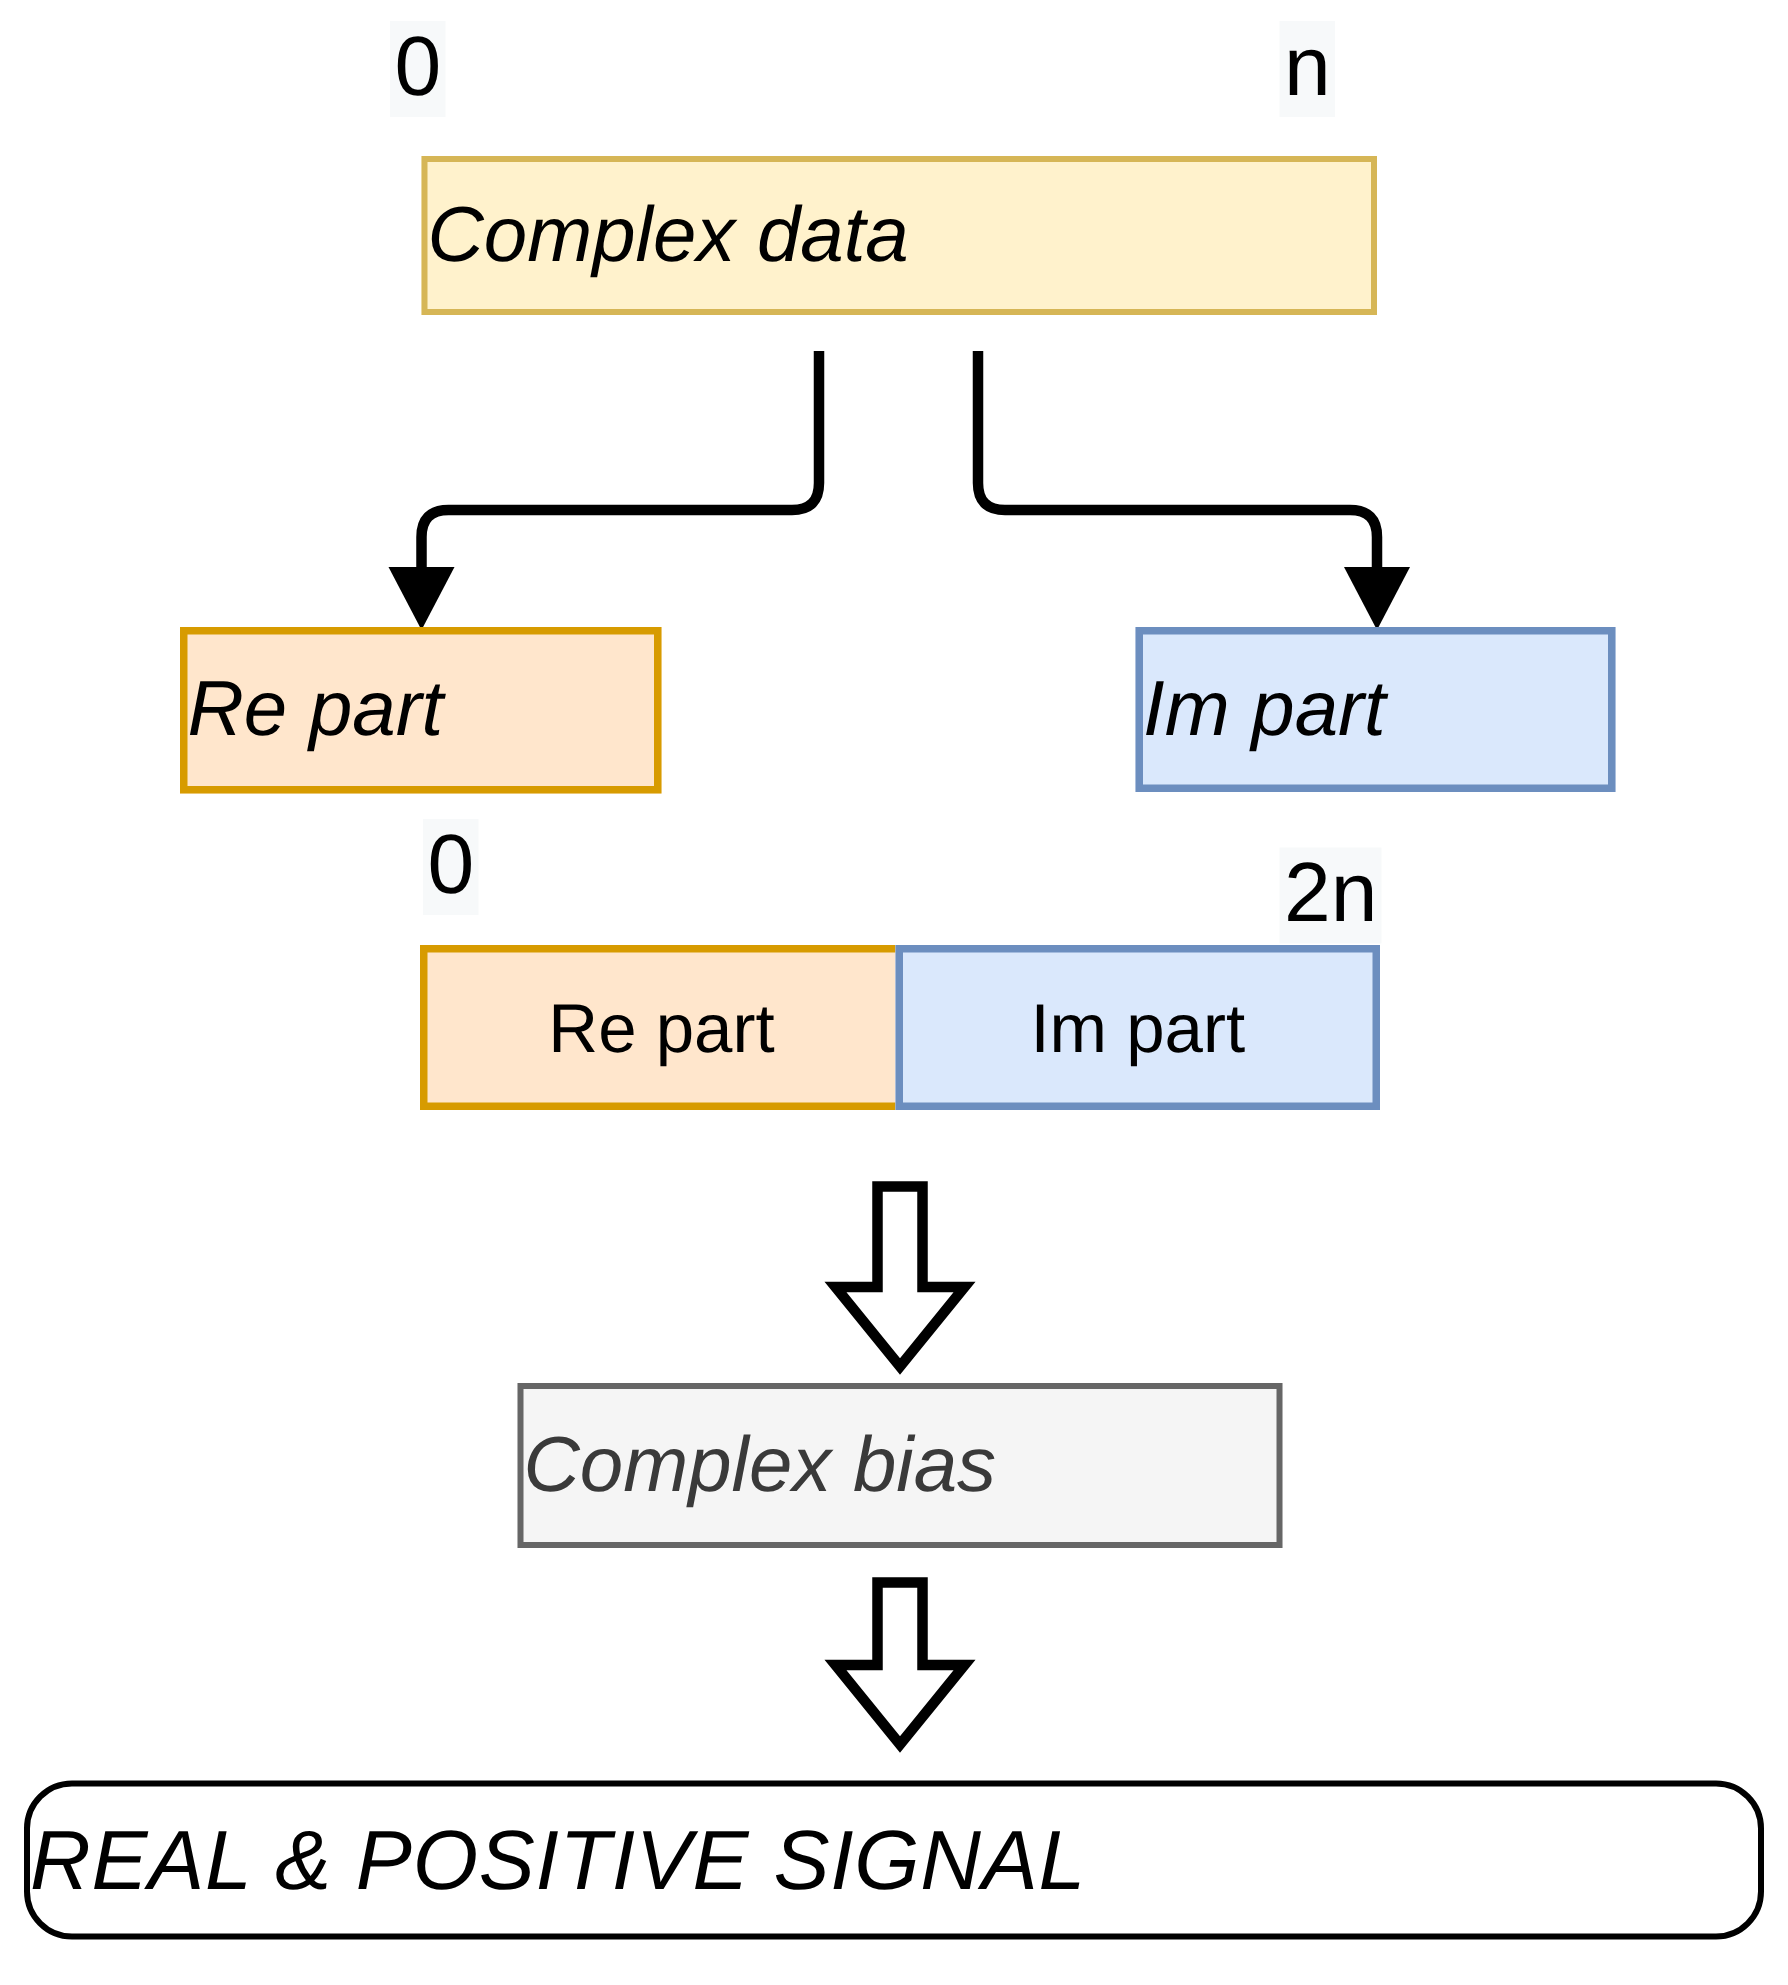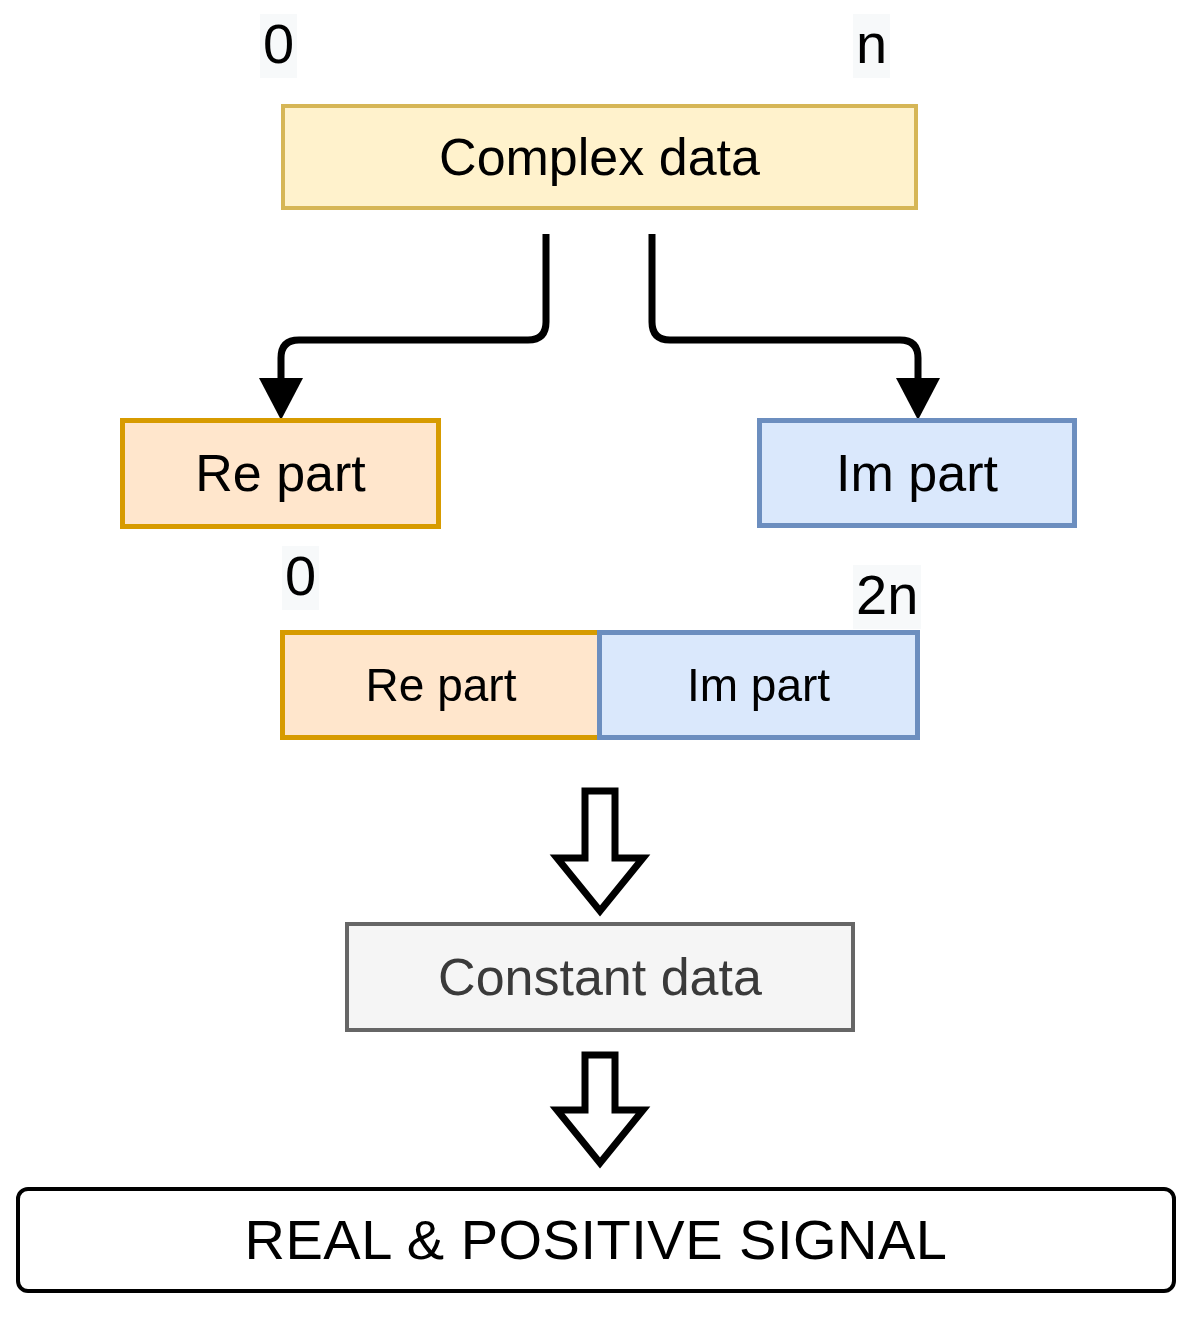"Complex data" .box { font-style: none -> italic; justify-content: center -> none }
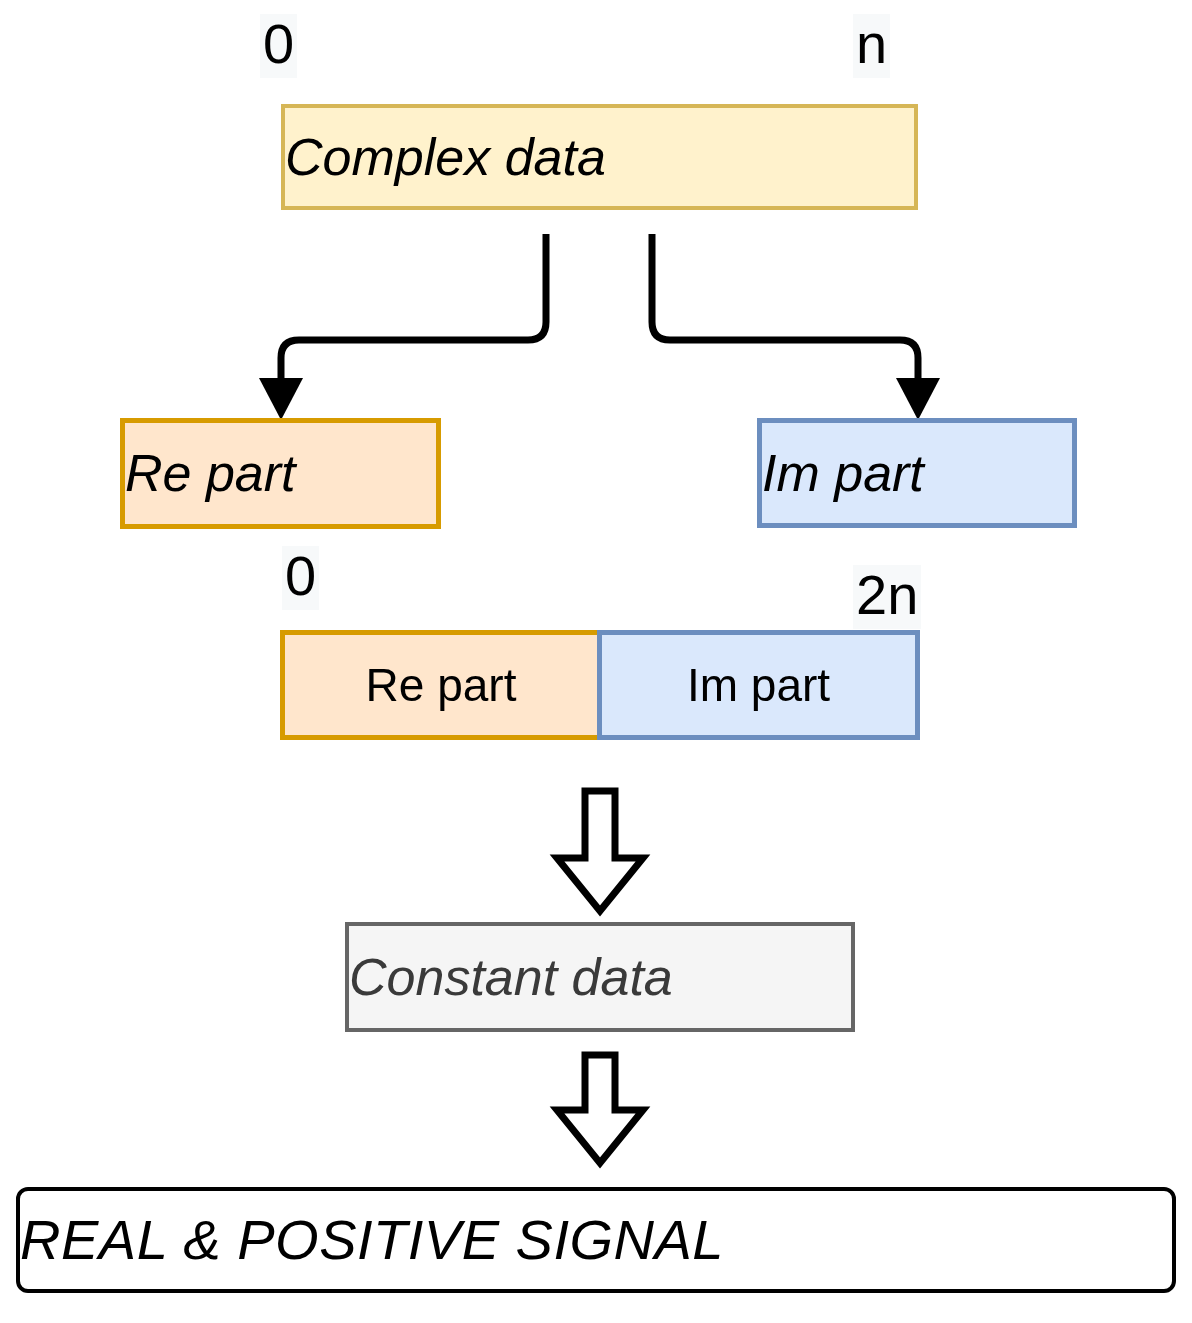"Constant data" span { text: Constant data -> Complex bias }
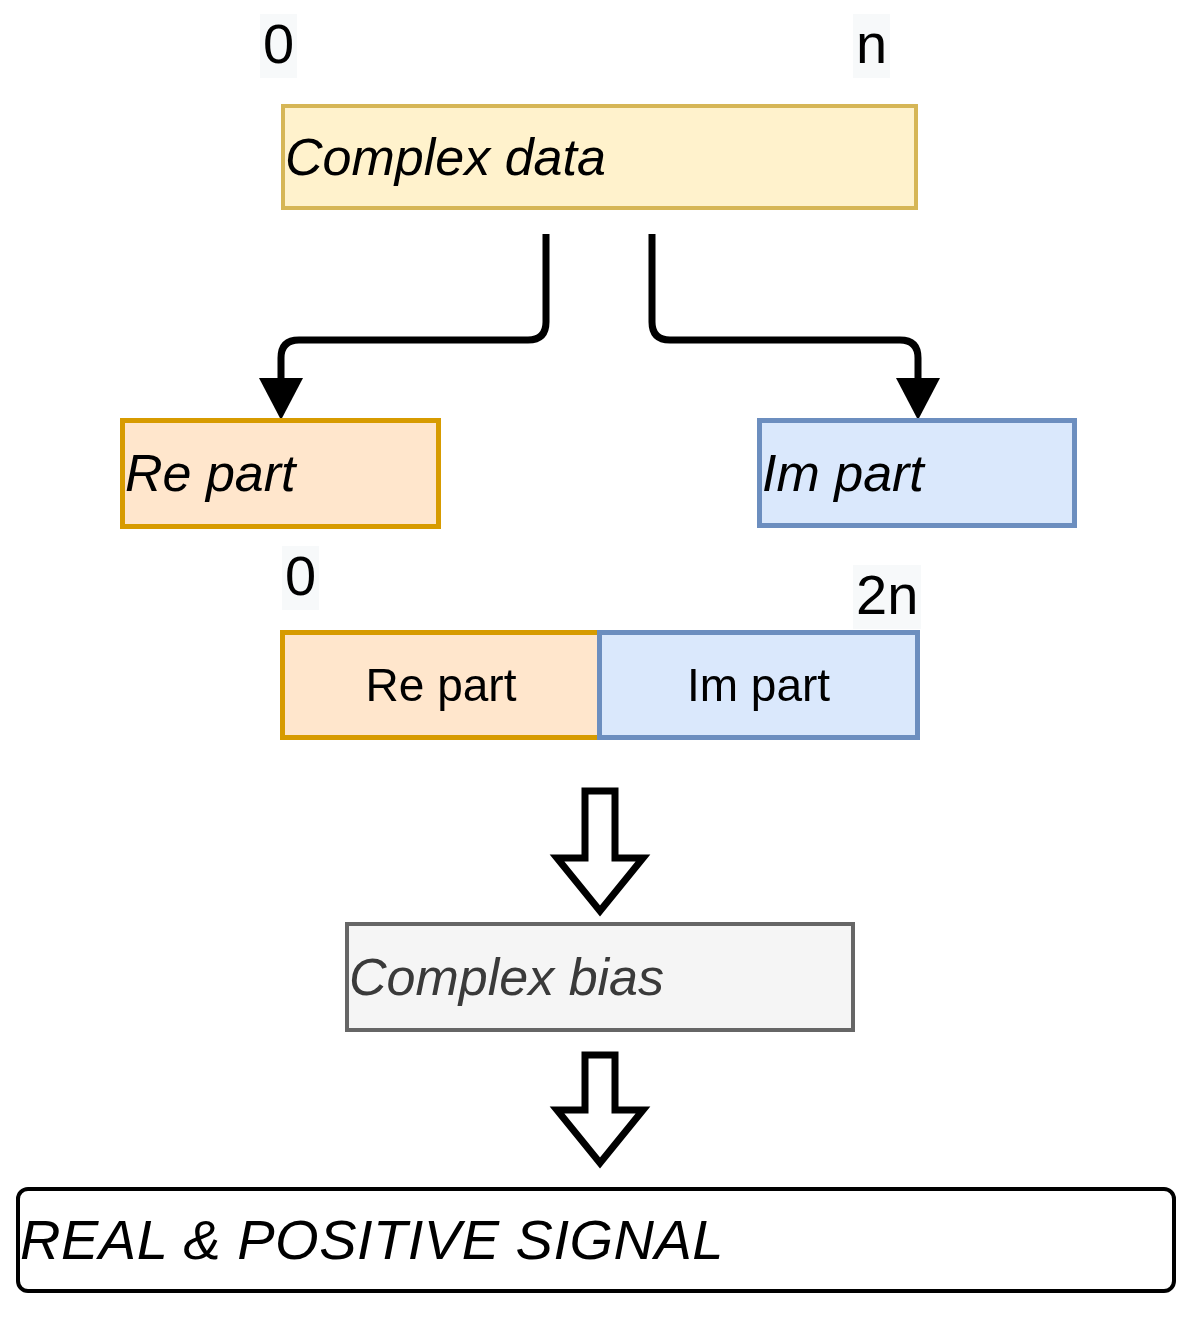"REAL & POSITIVE SIGNAL" #output-box { border-radius: 12px -> 32px }
